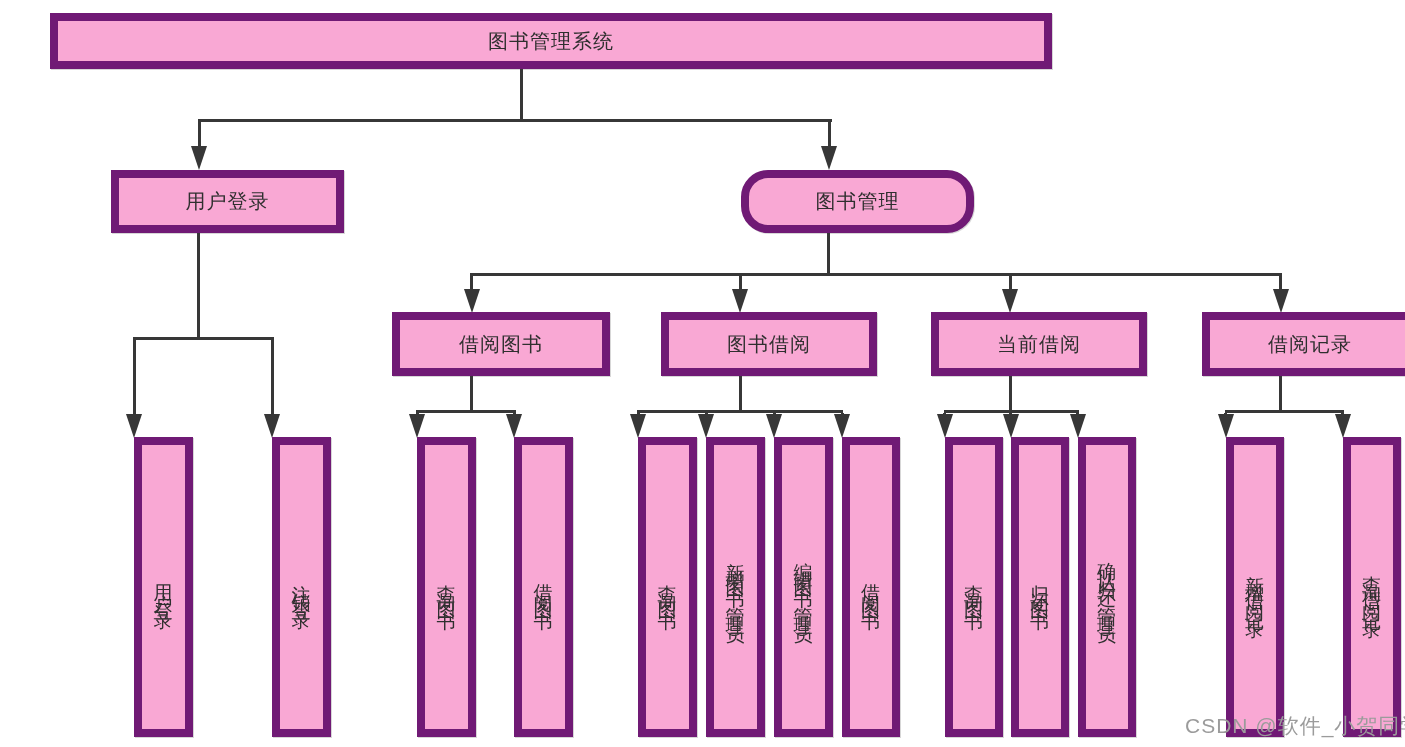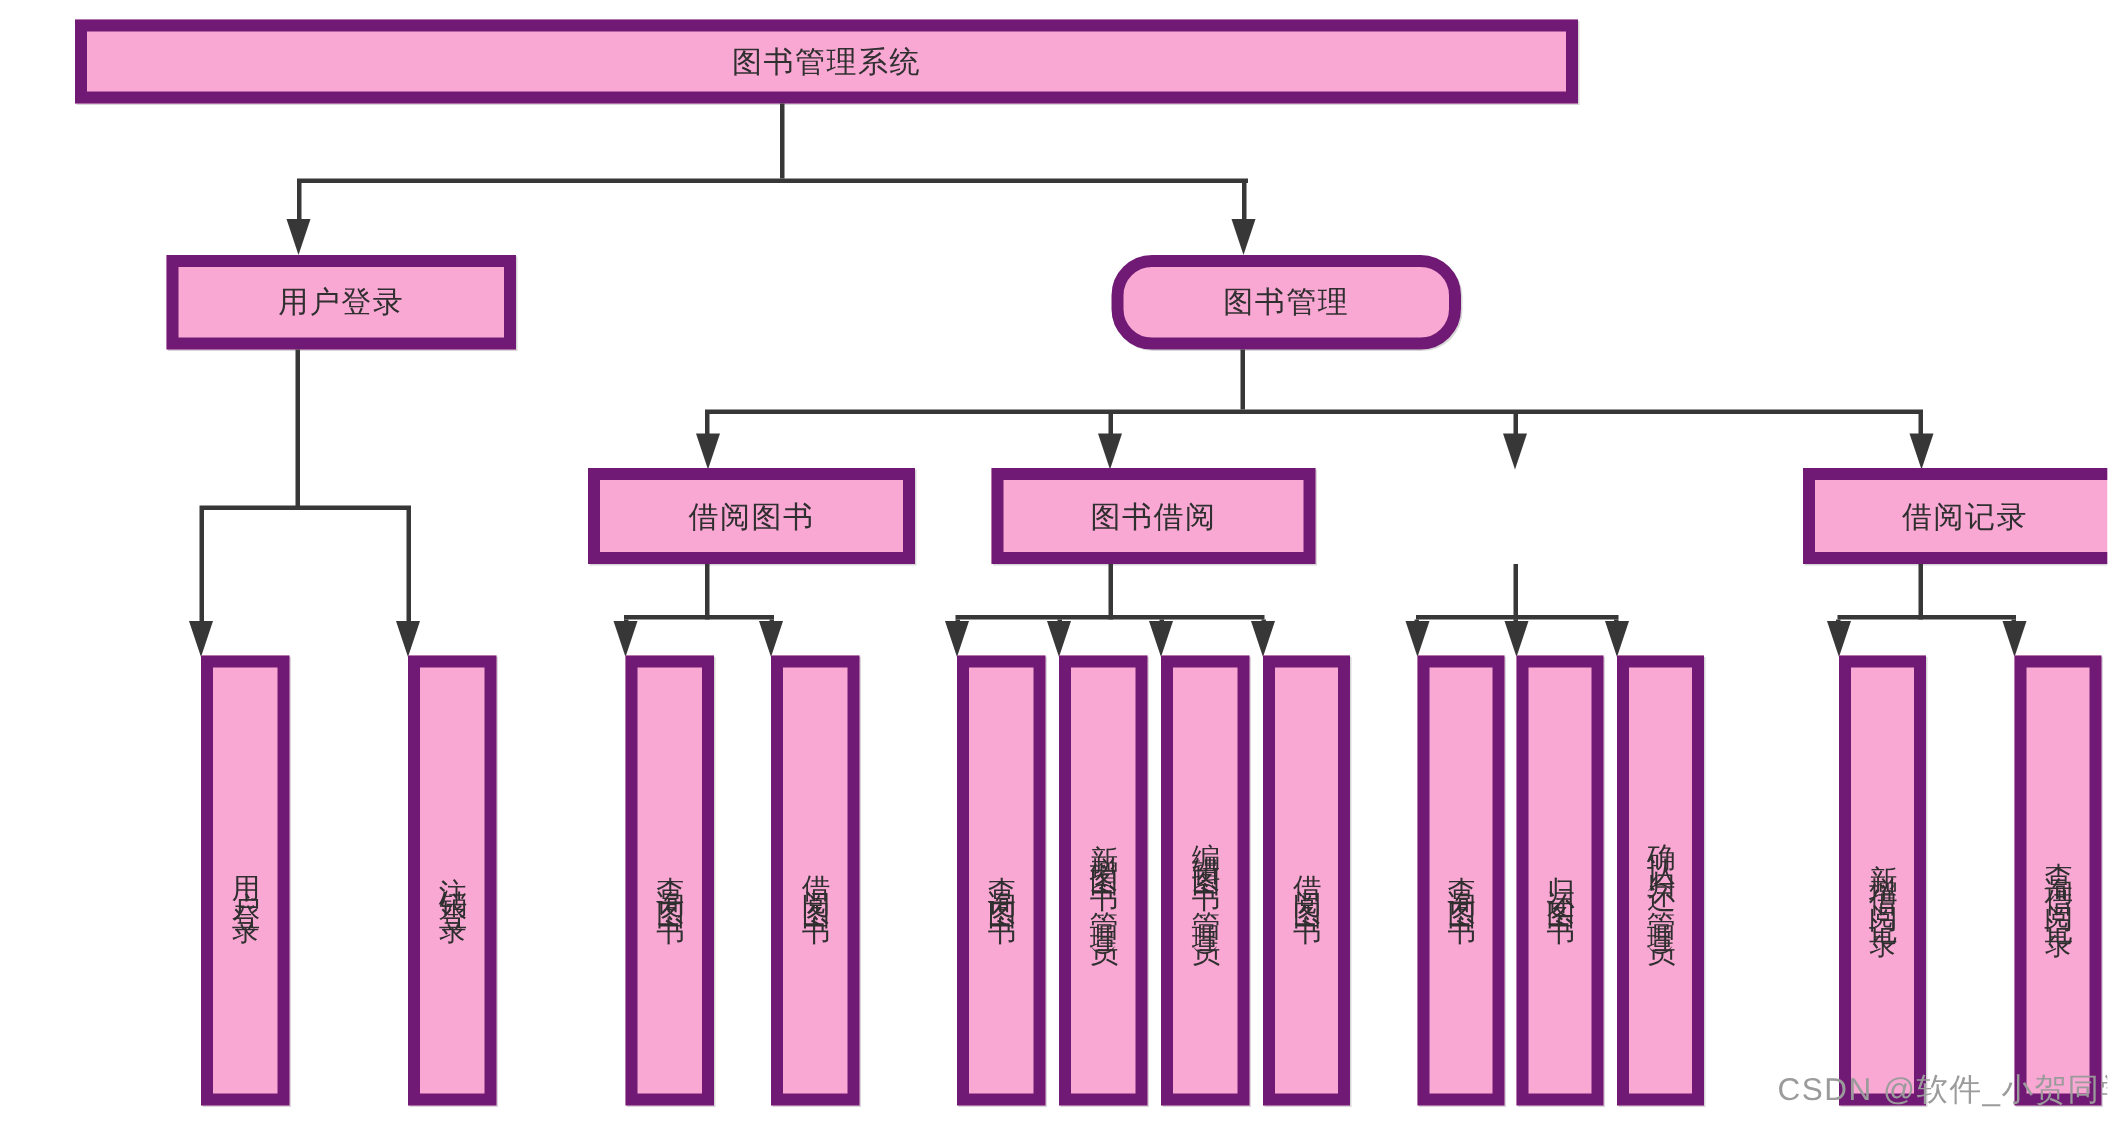"当前借阅" div.box { html: none -> <div> <span>当前借阅</span> </div> }
